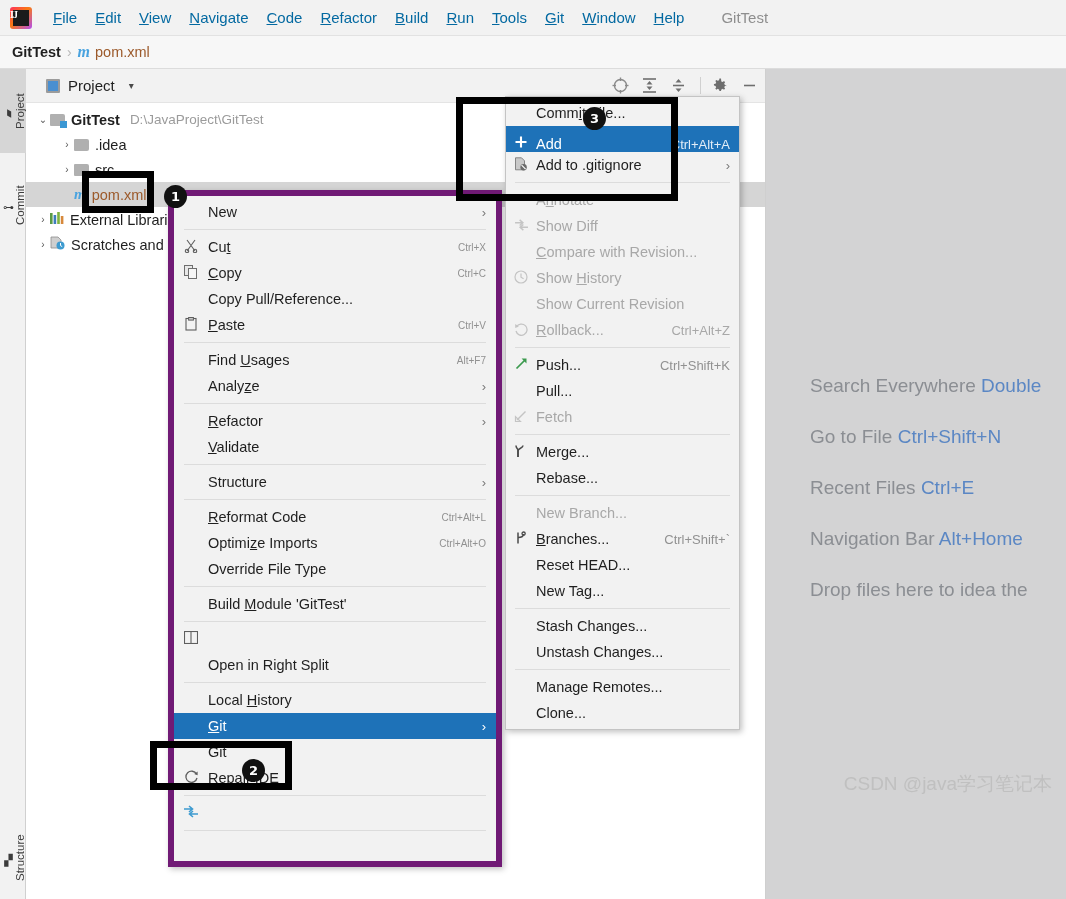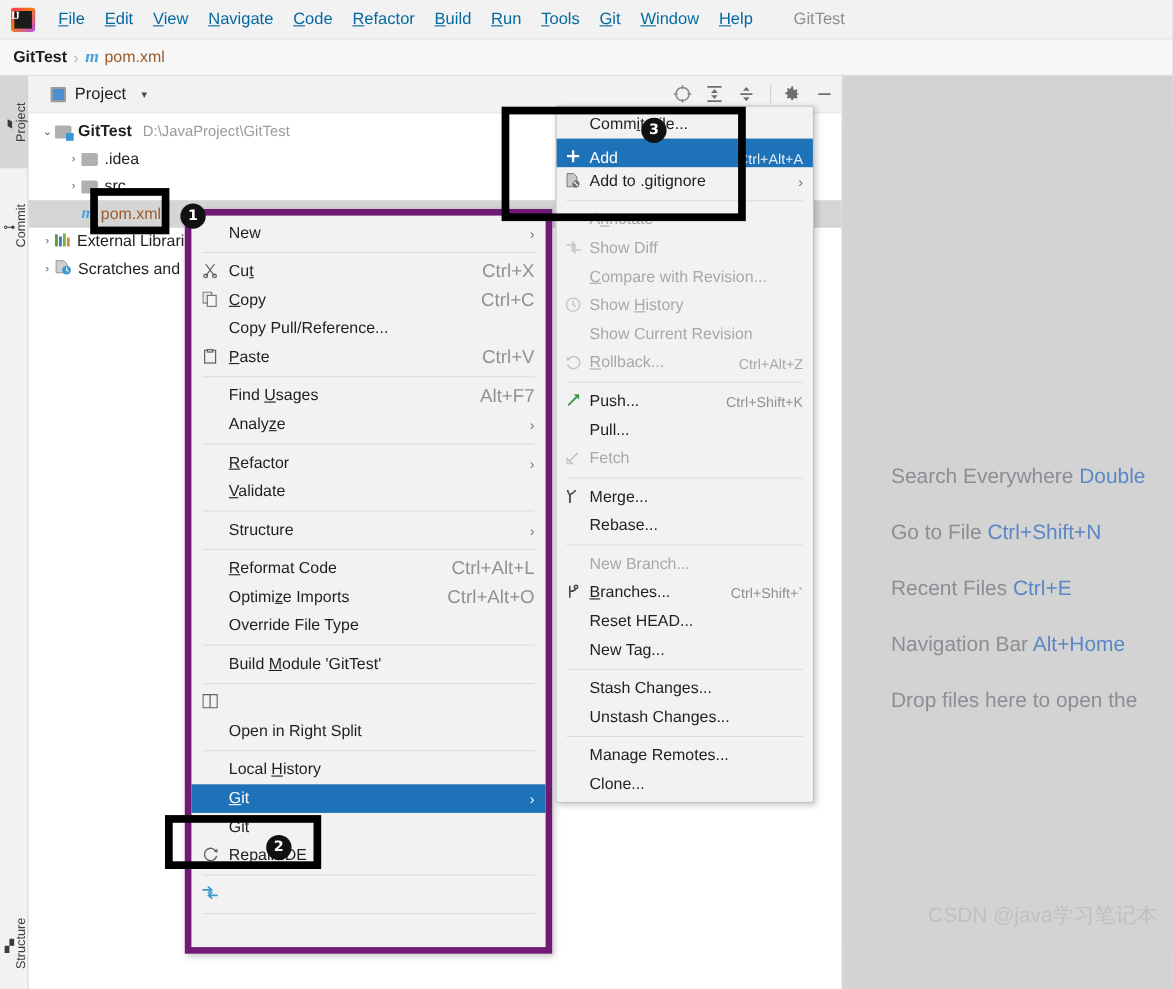"Ctrl+X" .cmi .key { font-size: 17px -> 10px }
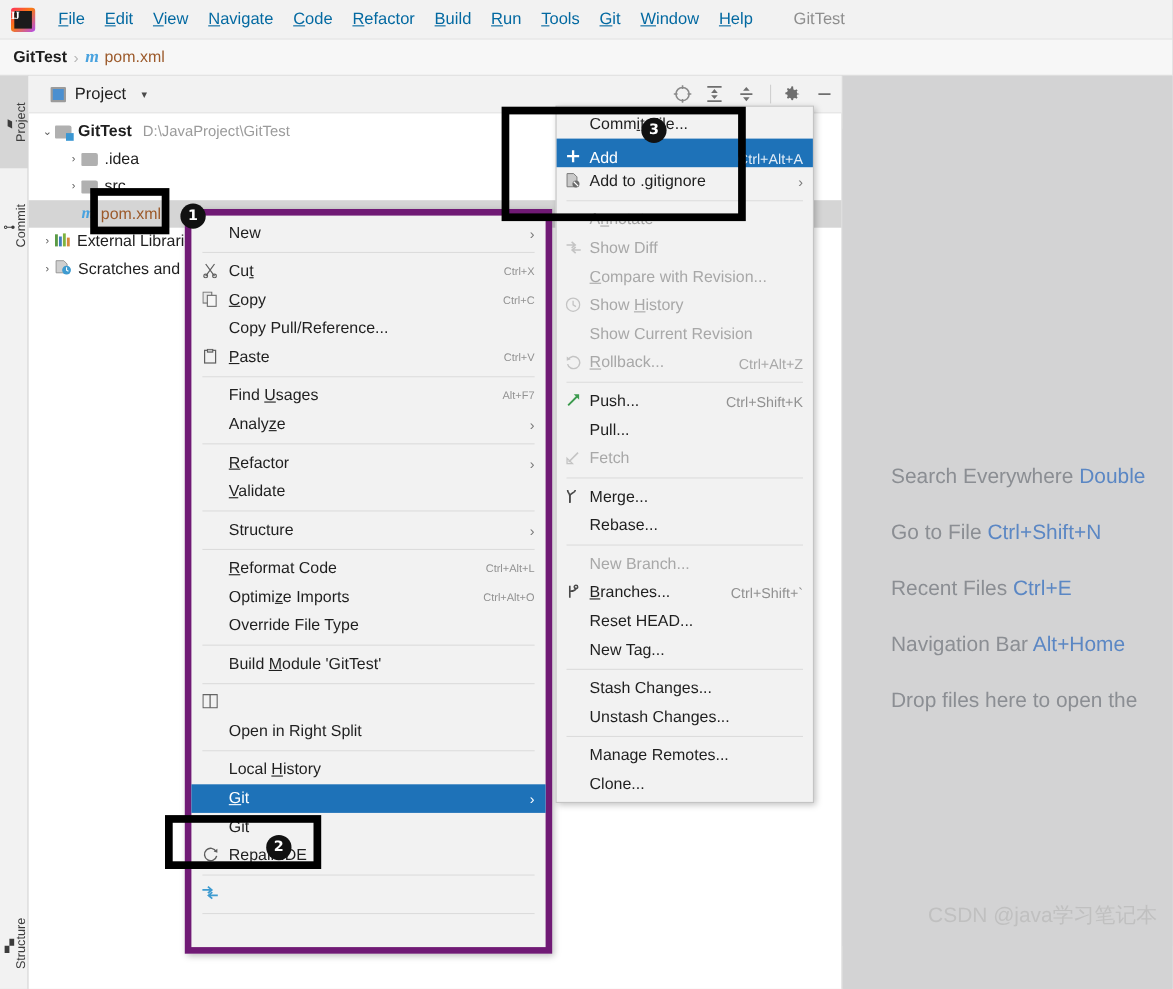"Search Everywhere Double" .editor { margin-top: 48px -> none }
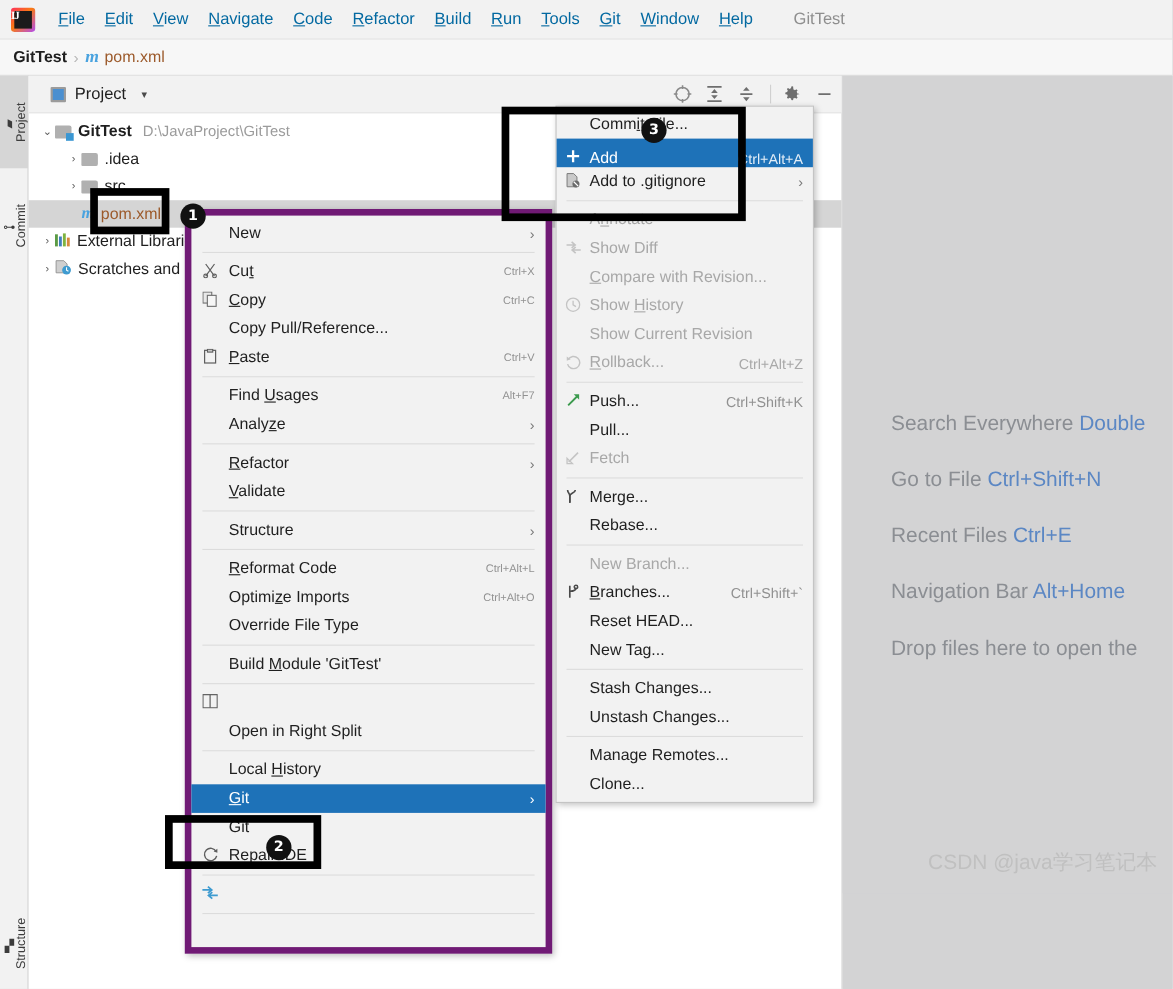"Drop files here to open" span { text: open -> idea }
